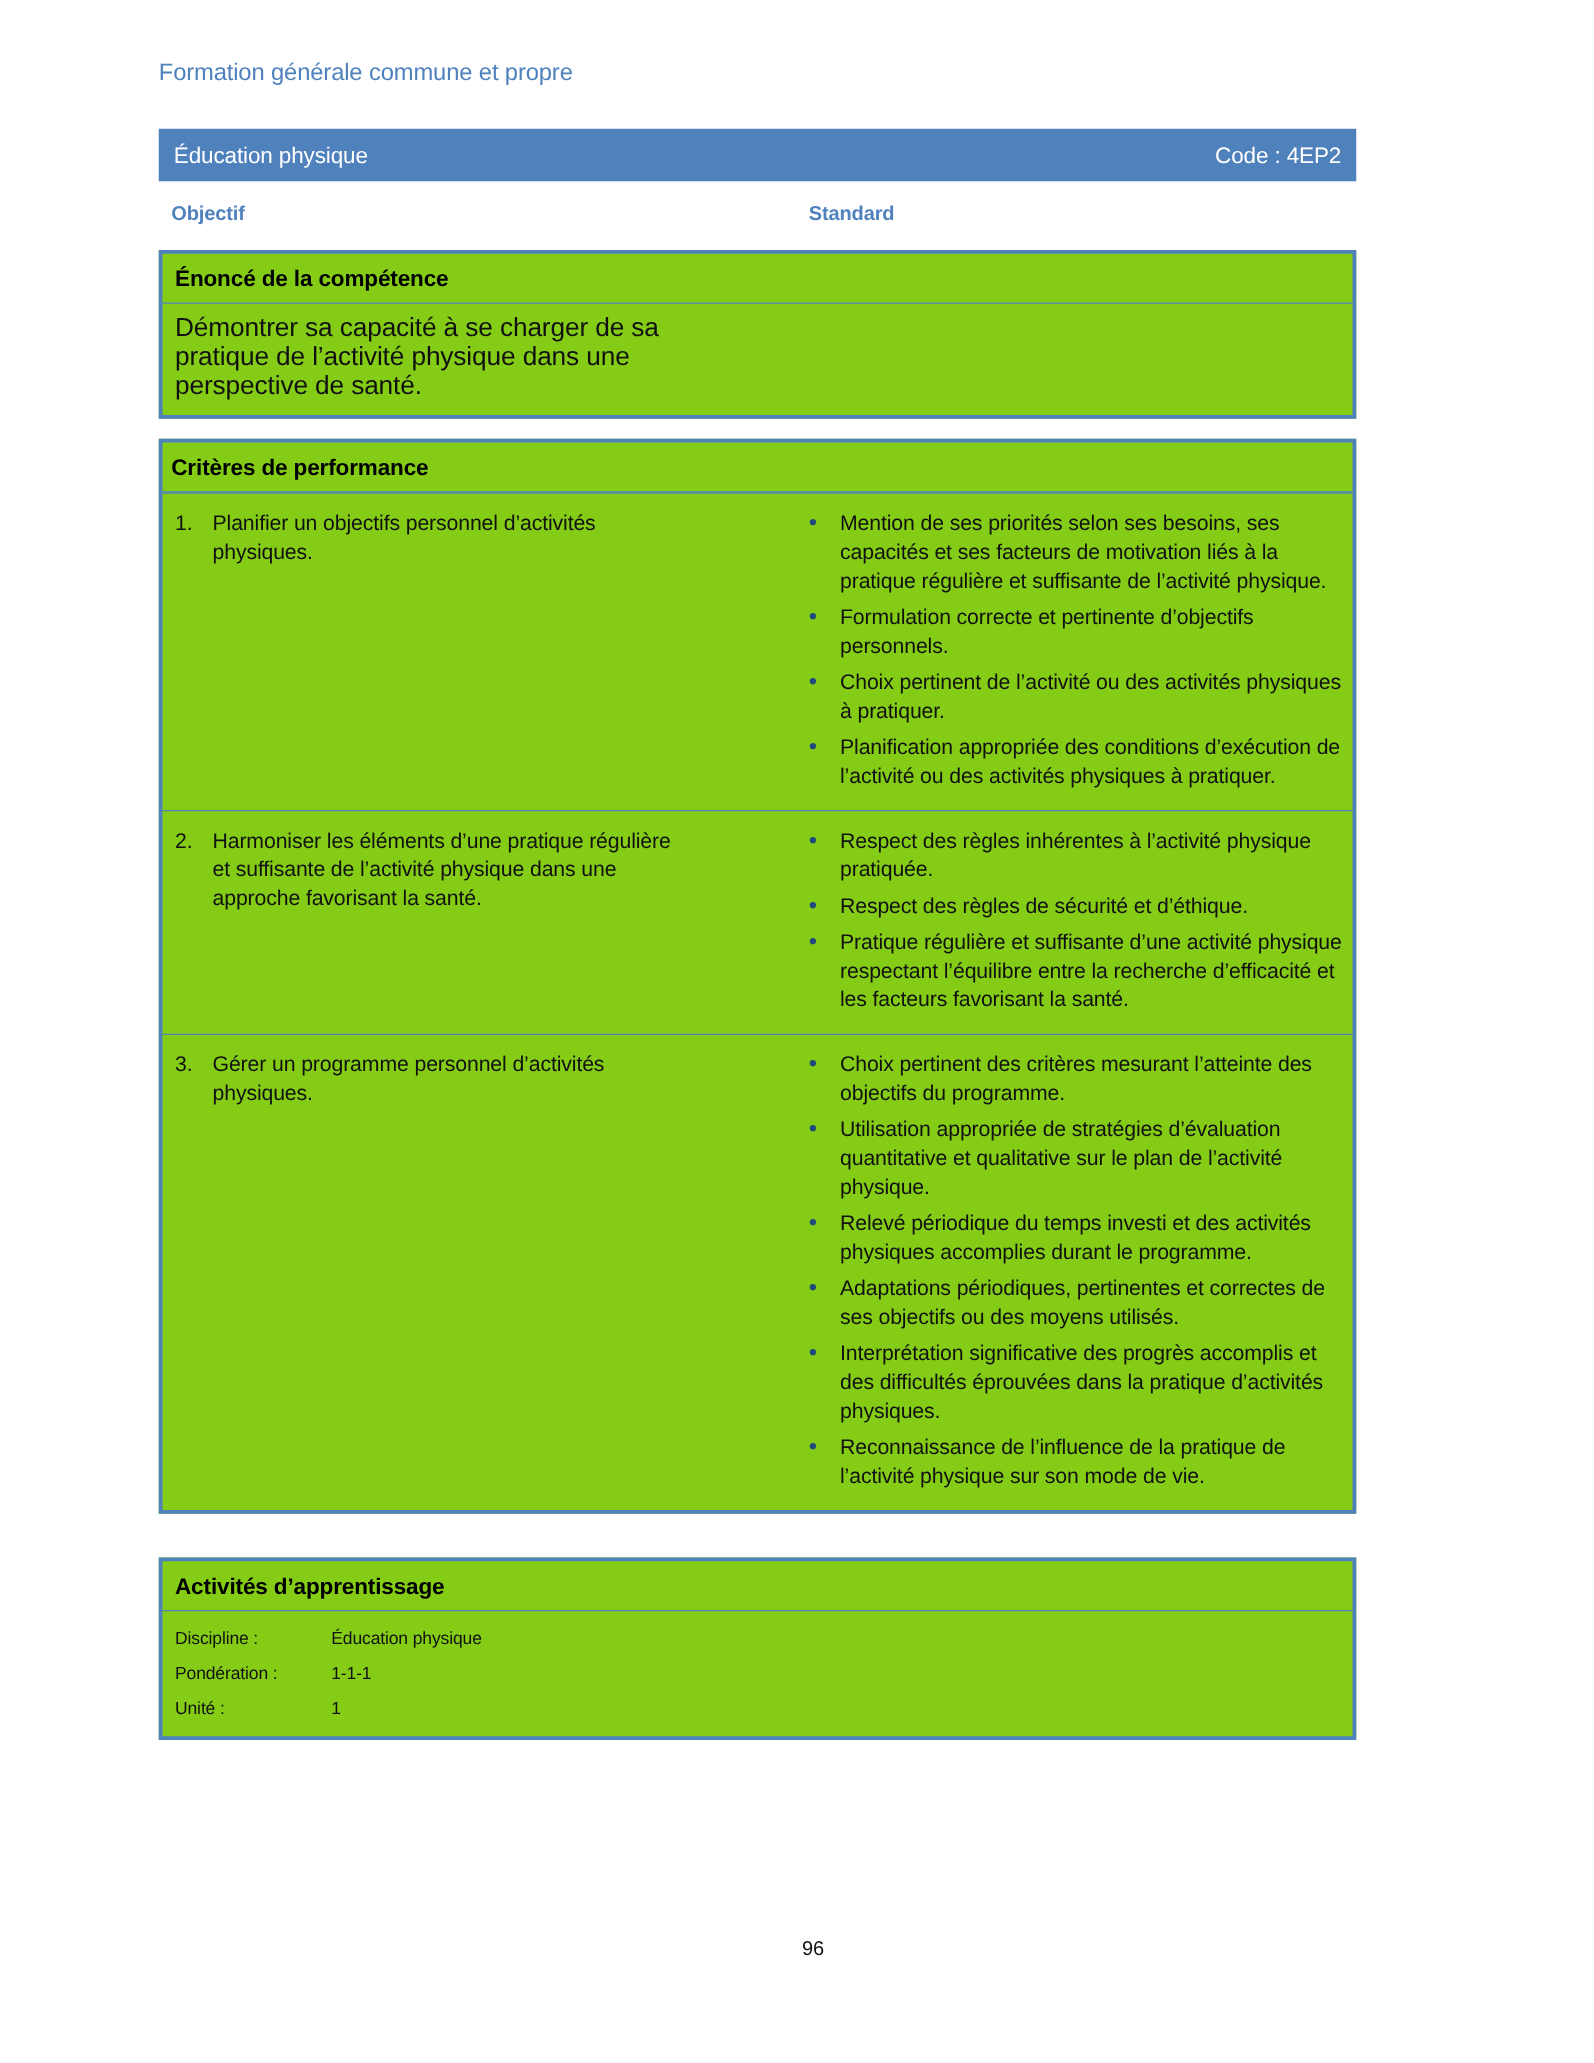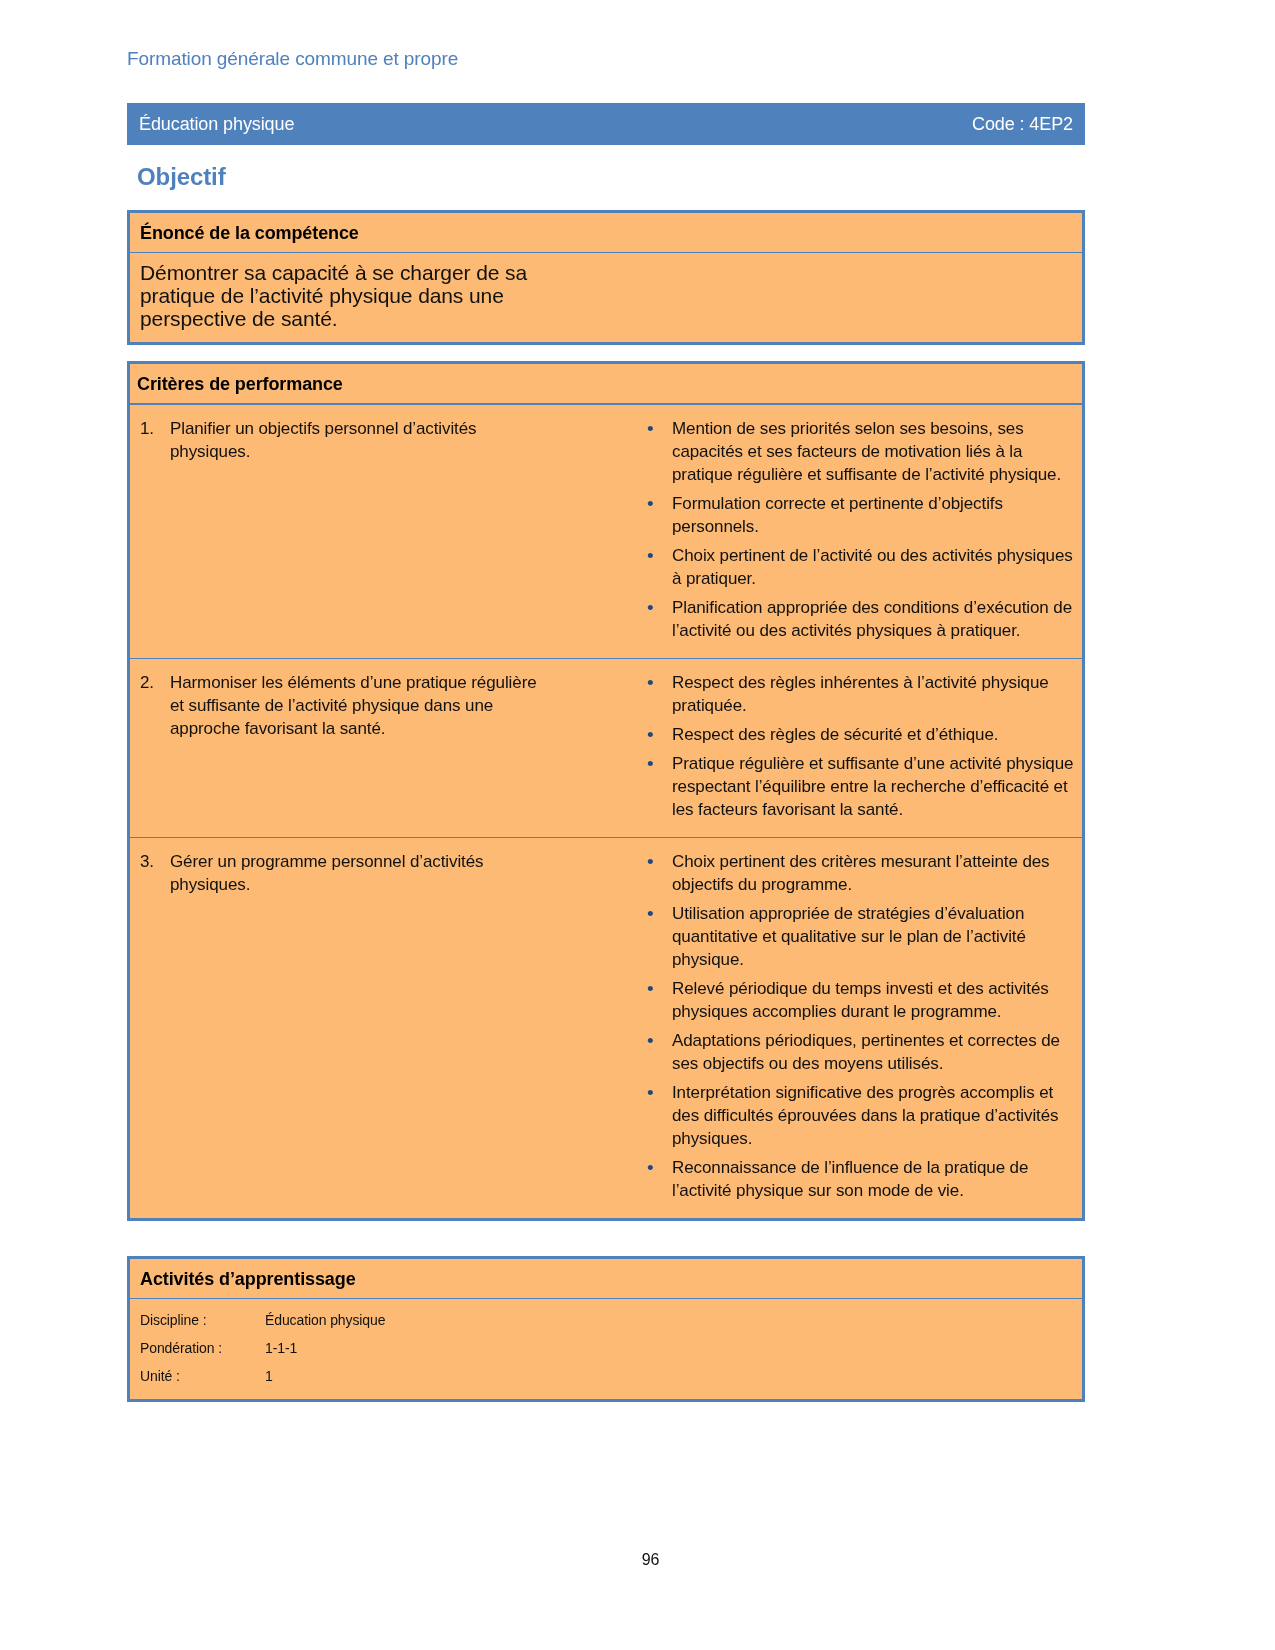"Objectif" .col-heading { font-size: 24px -> 16px }
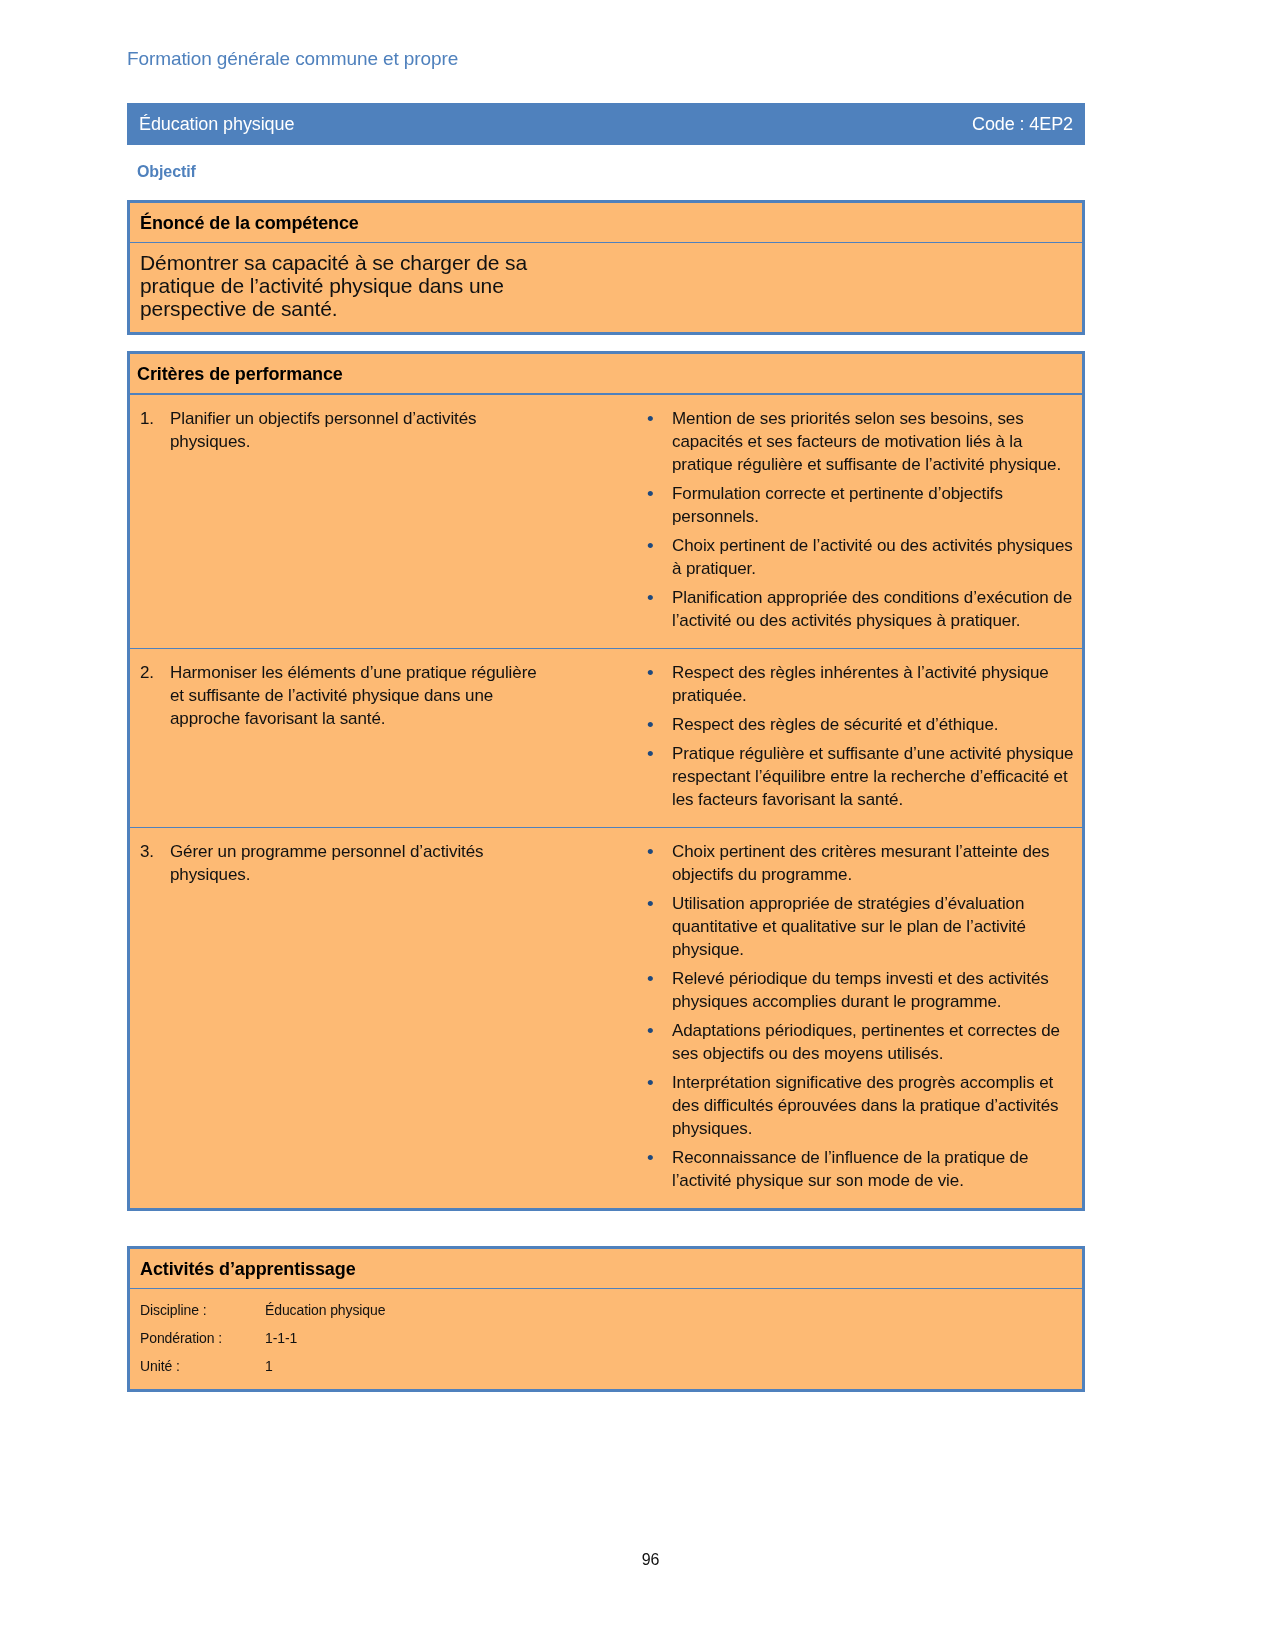"Standard" span.col-heading { html: none -> <span>Standard</span> }
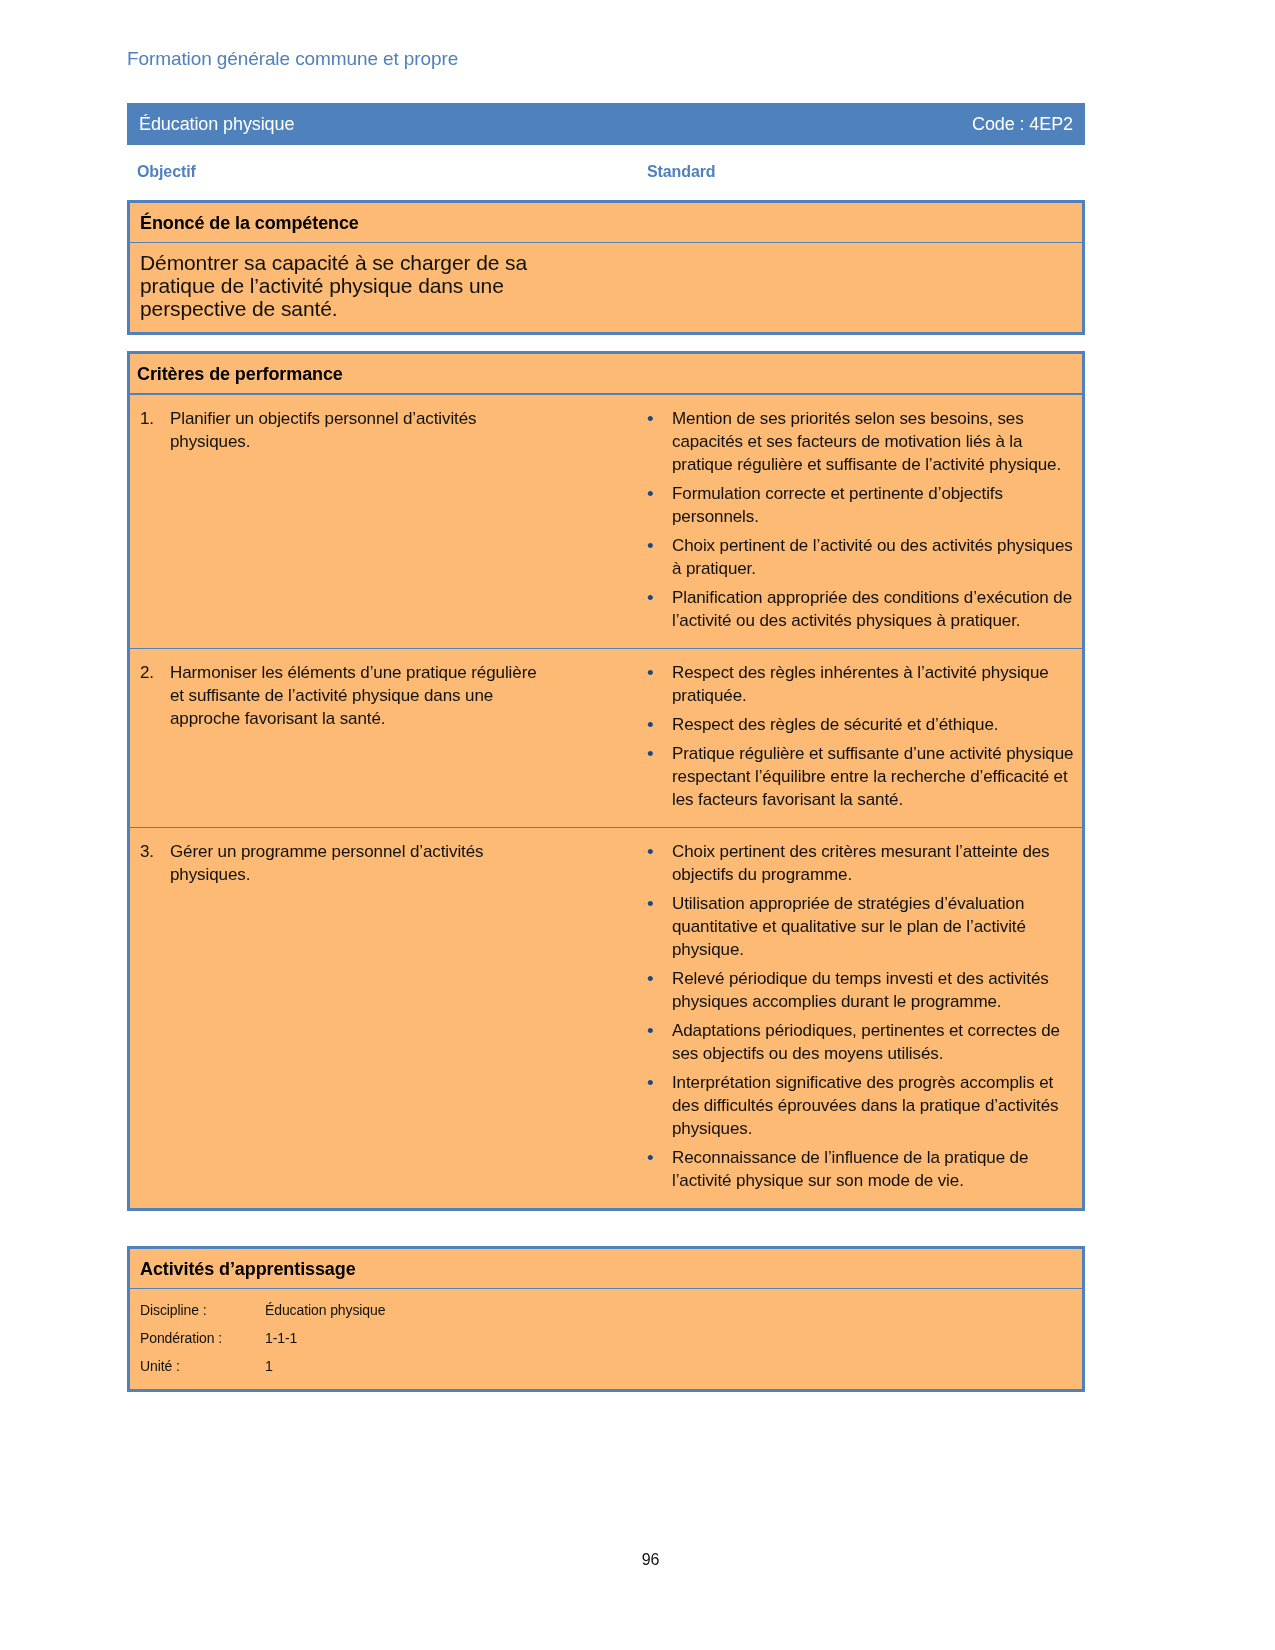"Énoncé de la compétence" .box { background: #fdba74 -> #84cc16 }
